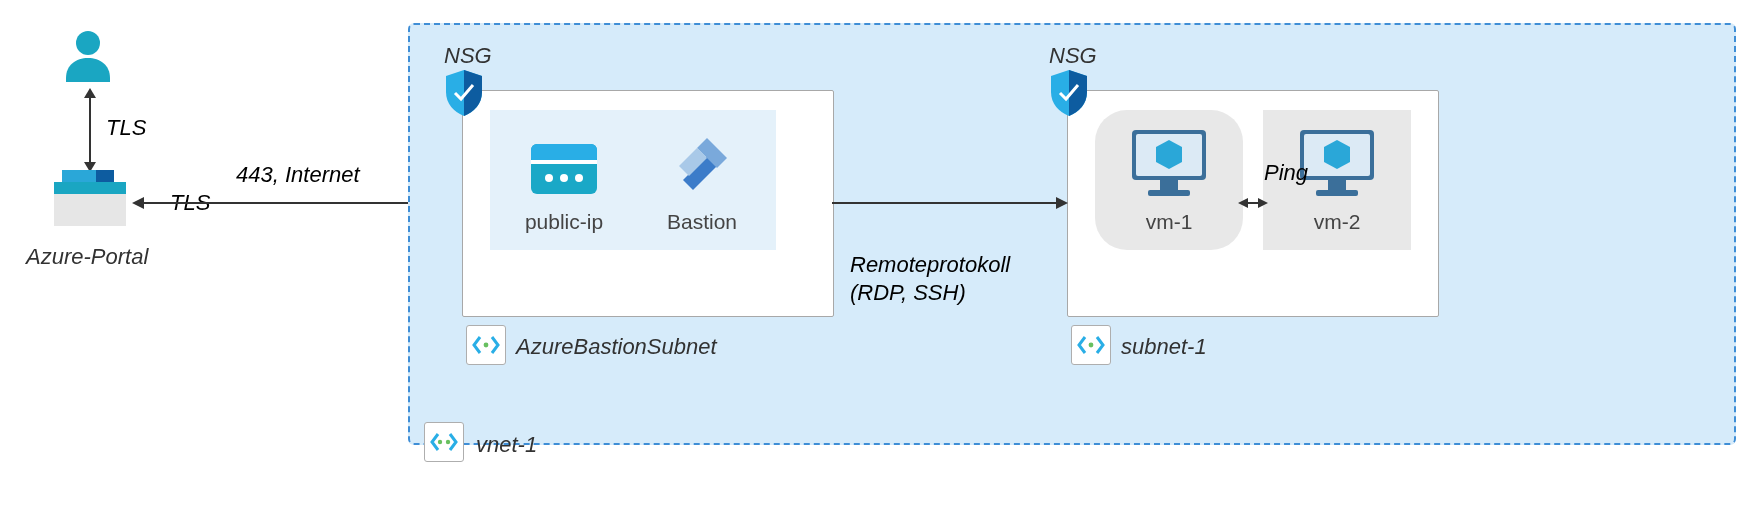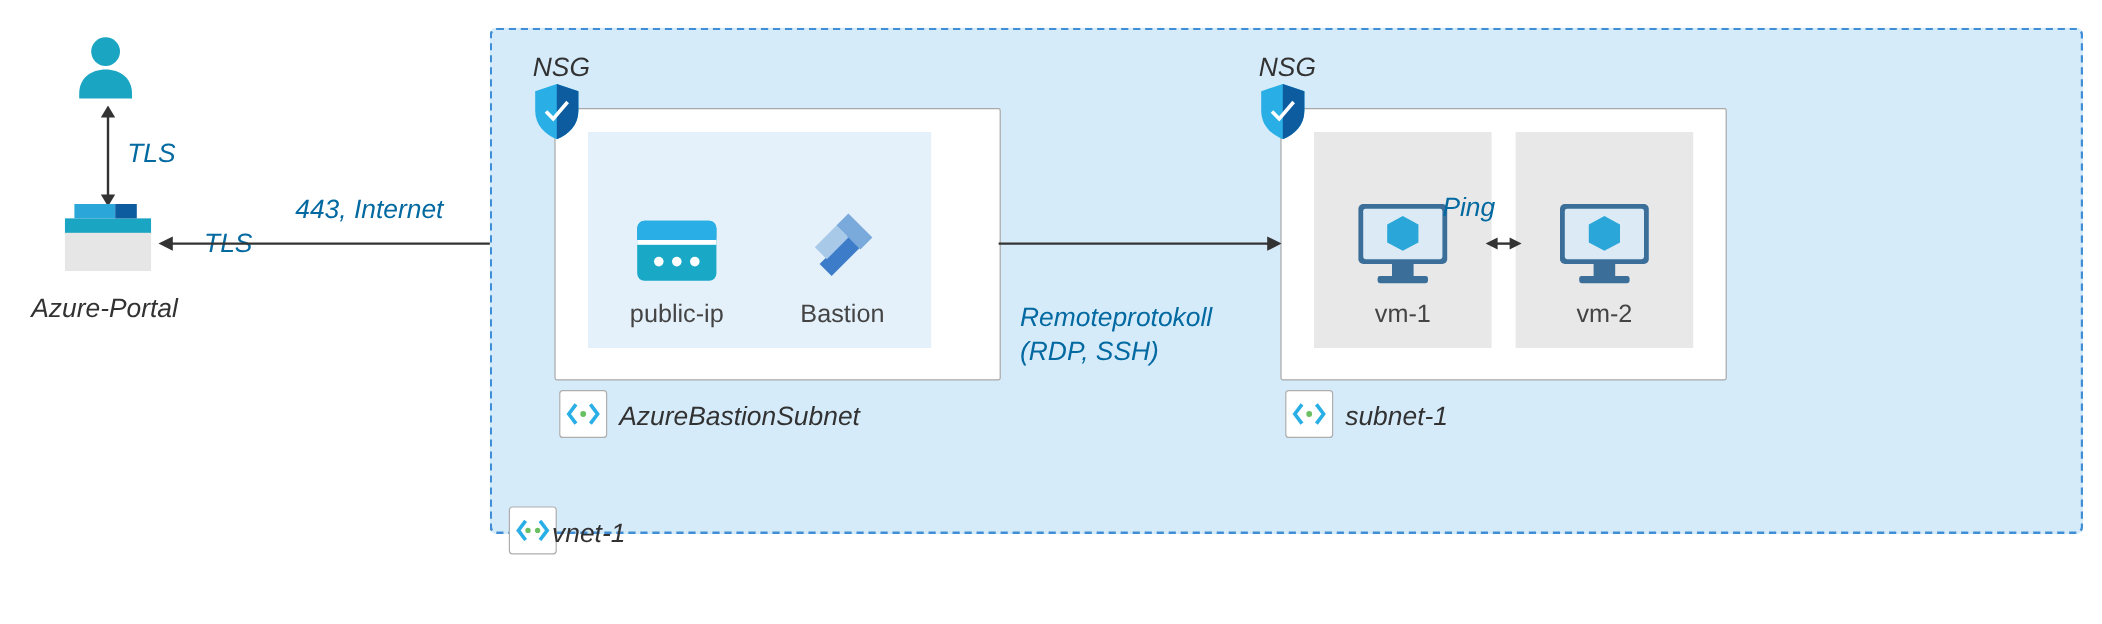"TLS" .conn-label { color: #0369a1 -> #000000 }
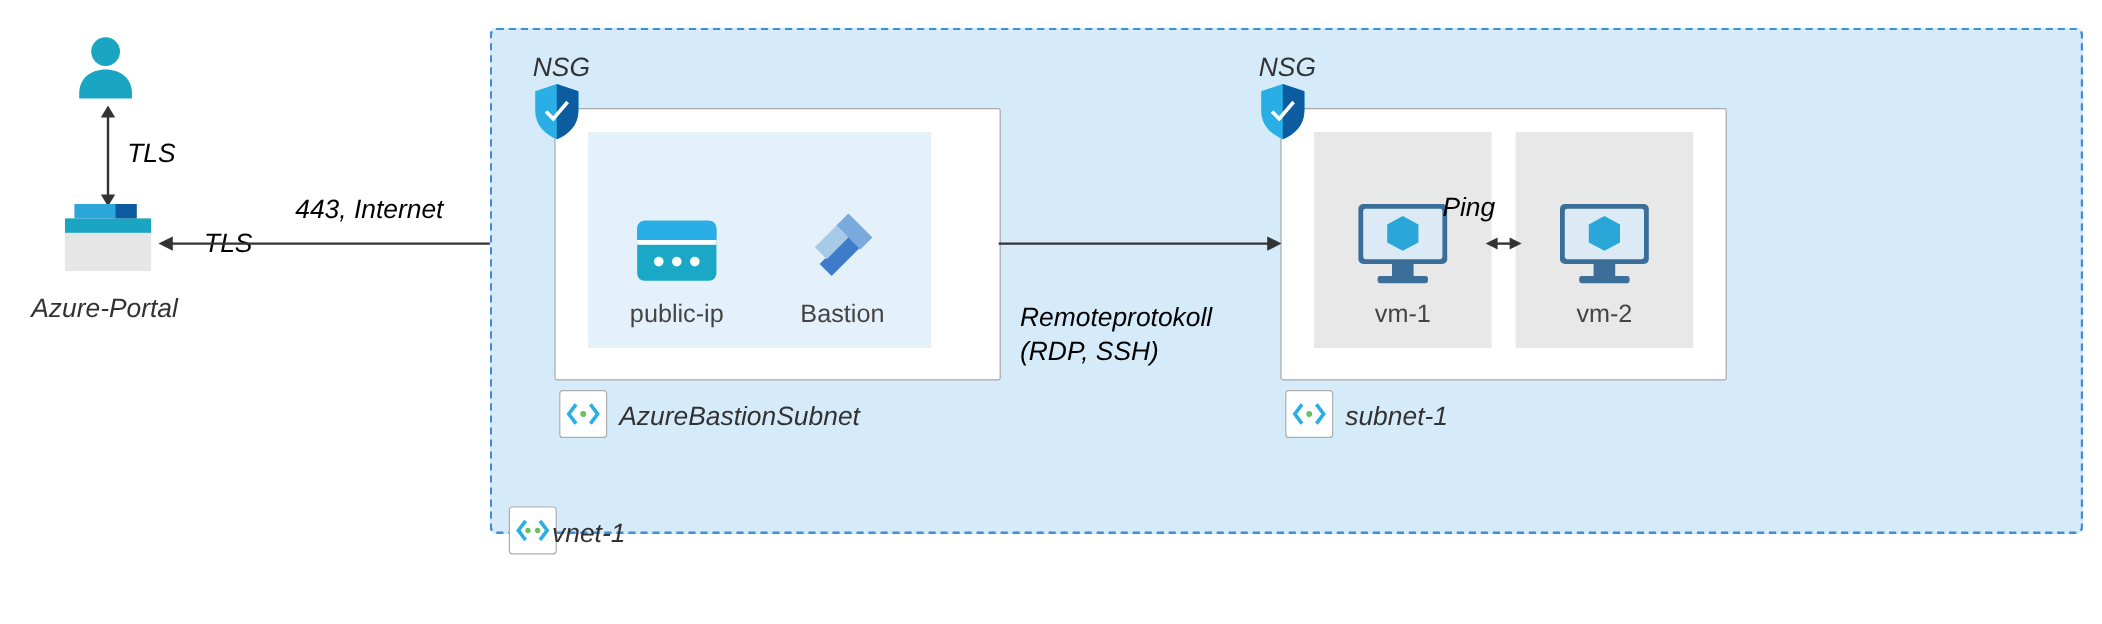"443, Internet" span.abs { left: 246px -> 236px }
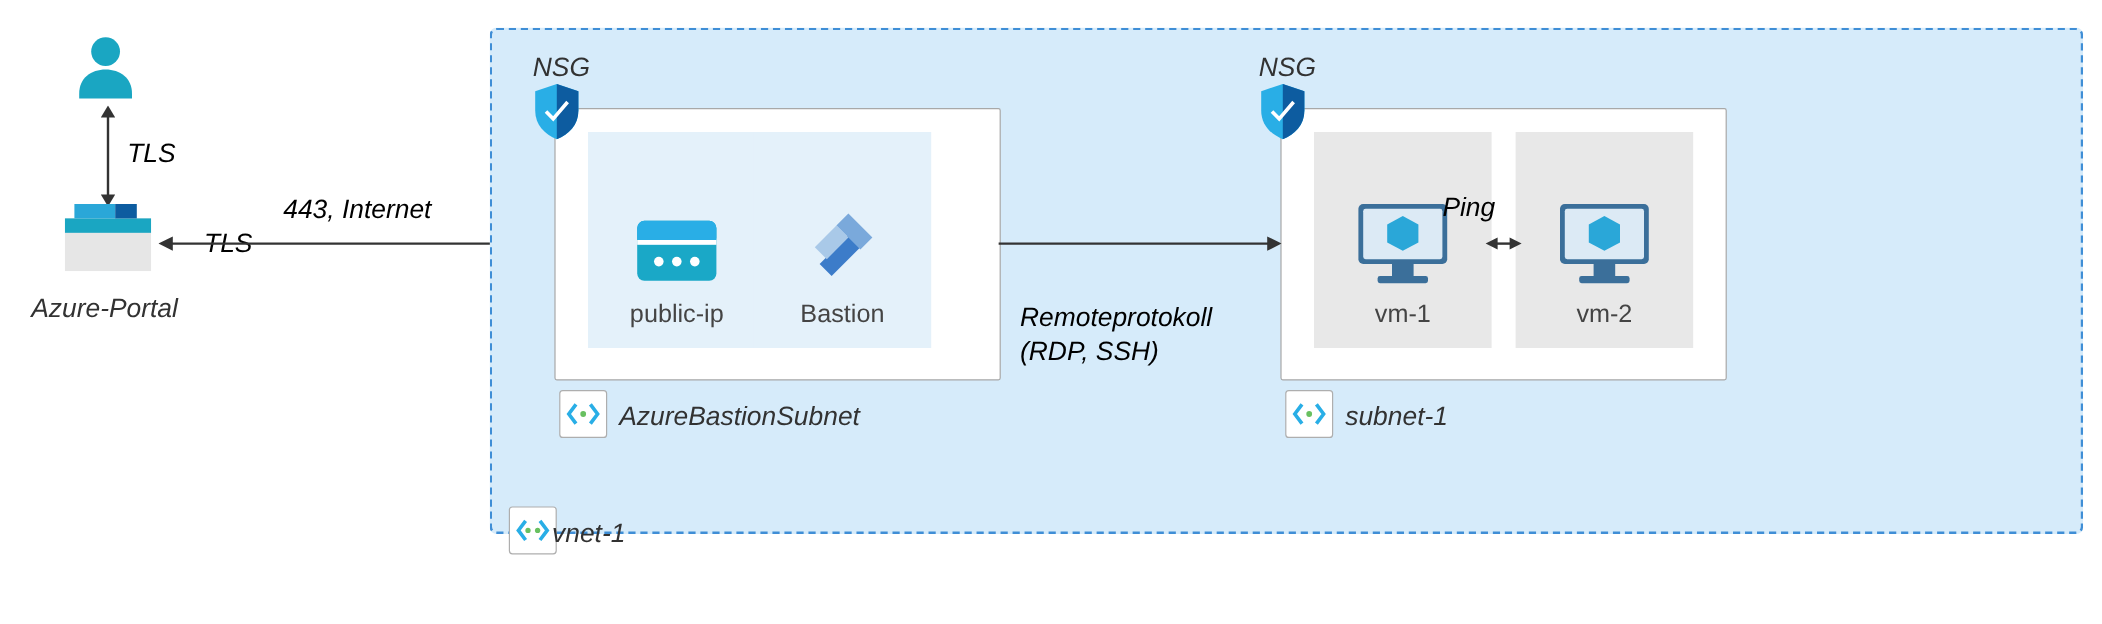"Ping" span.abs { left: 1202px -> 1264px }
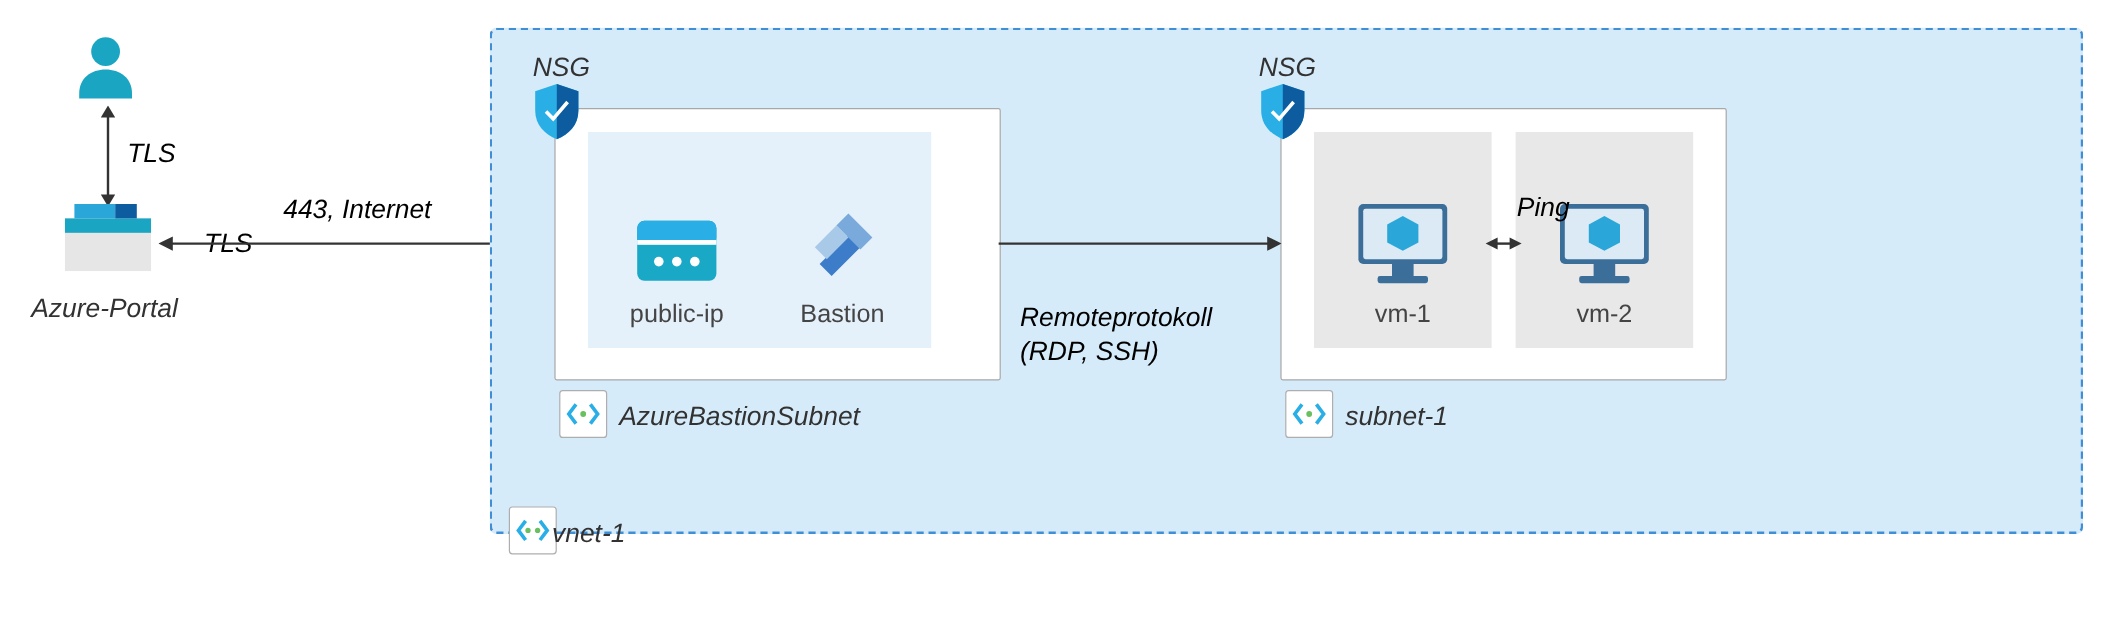"public-ip" .card { height: 180px -> 140px }
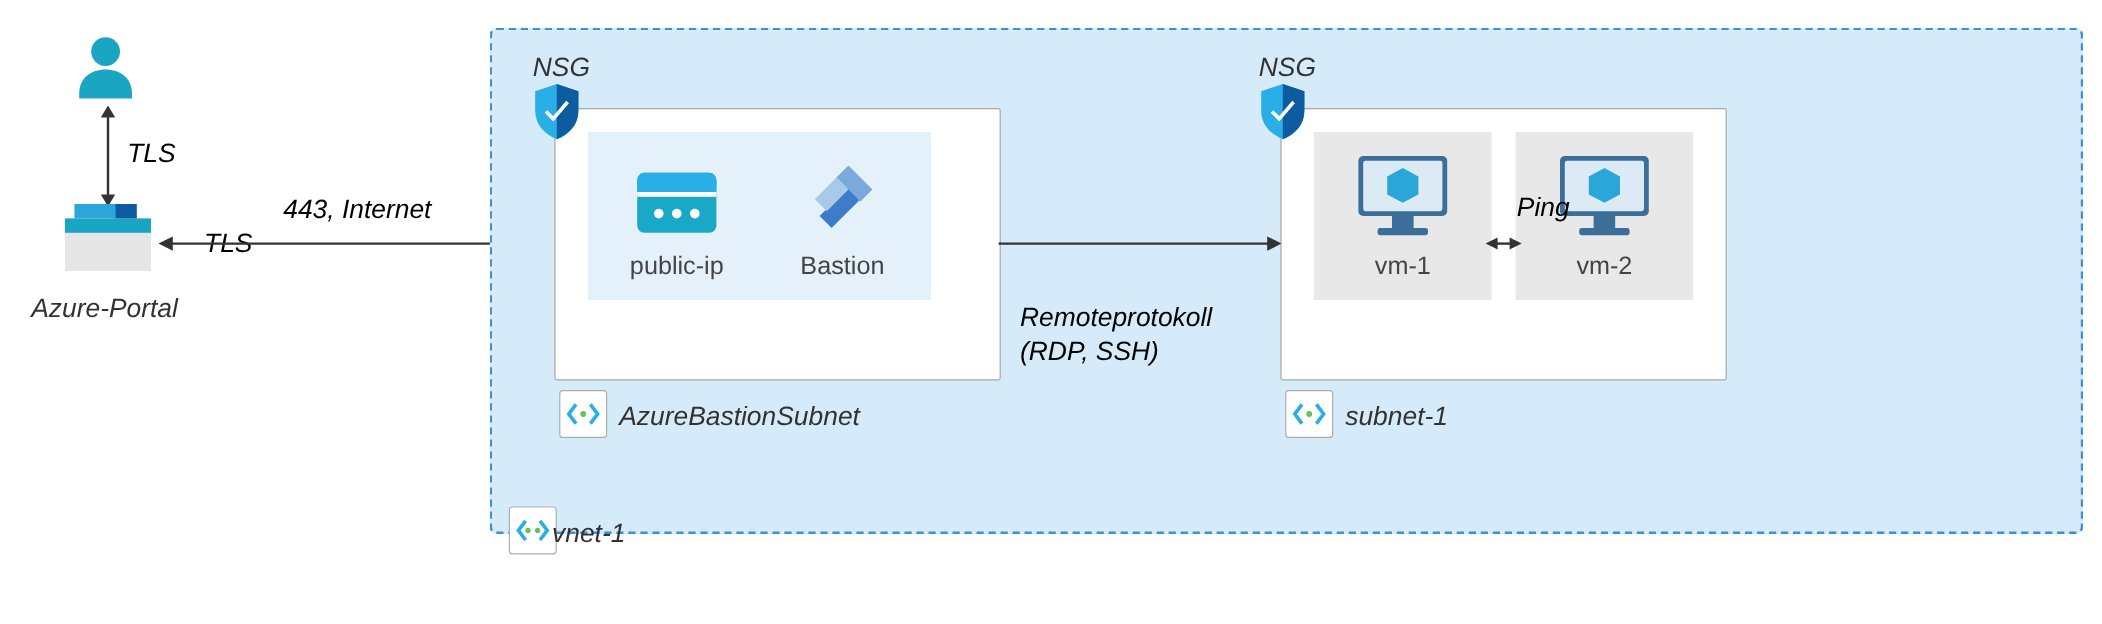"vm-1" div.abs { border-radius: none -> 32px }
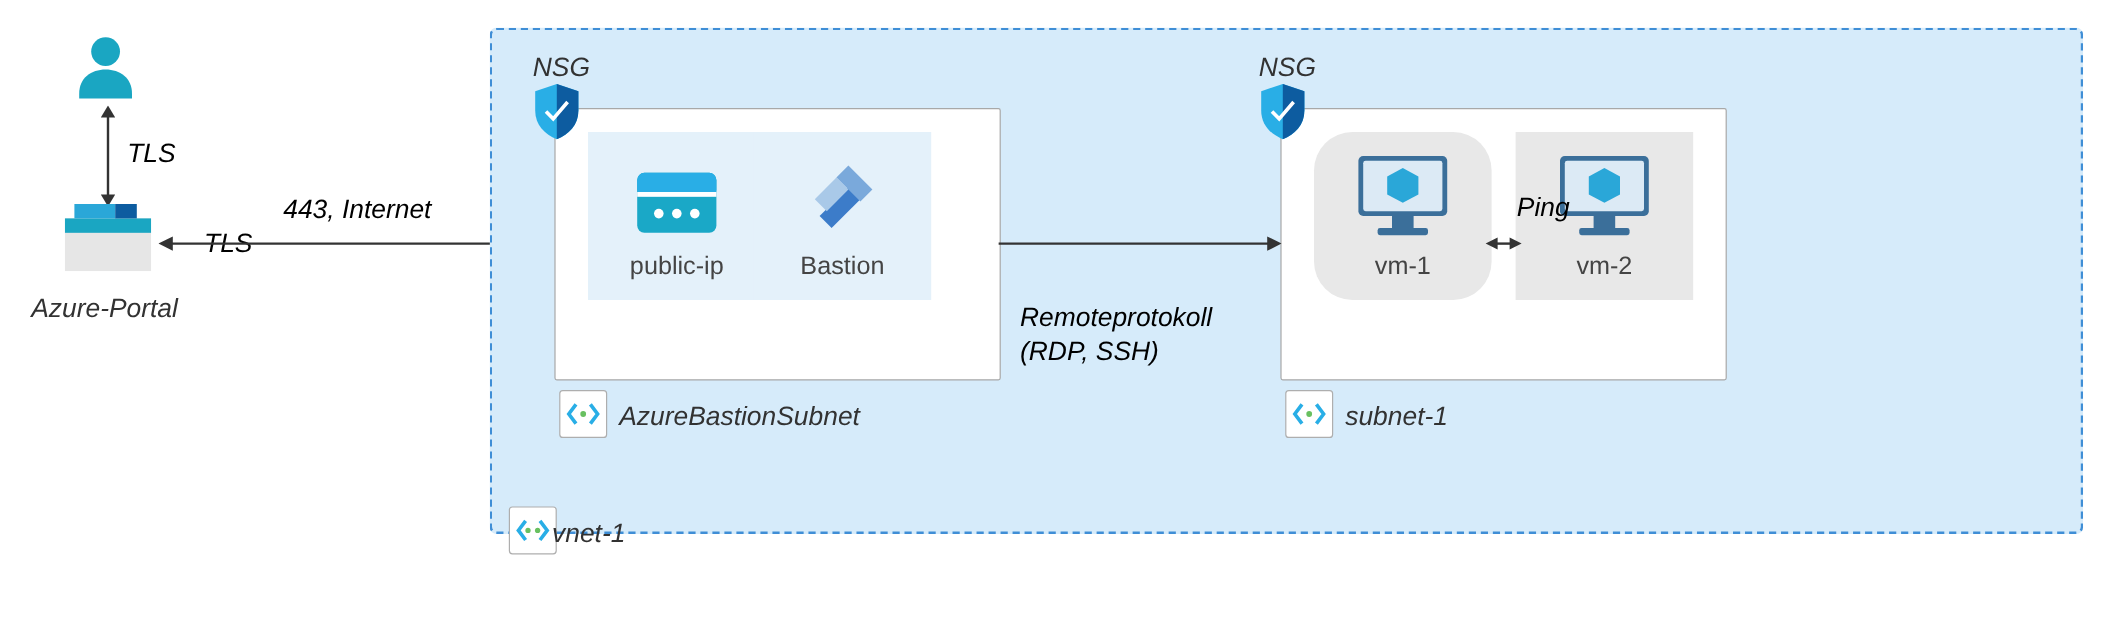"vnet-1" span.abs { left: 460px -> 476px }
